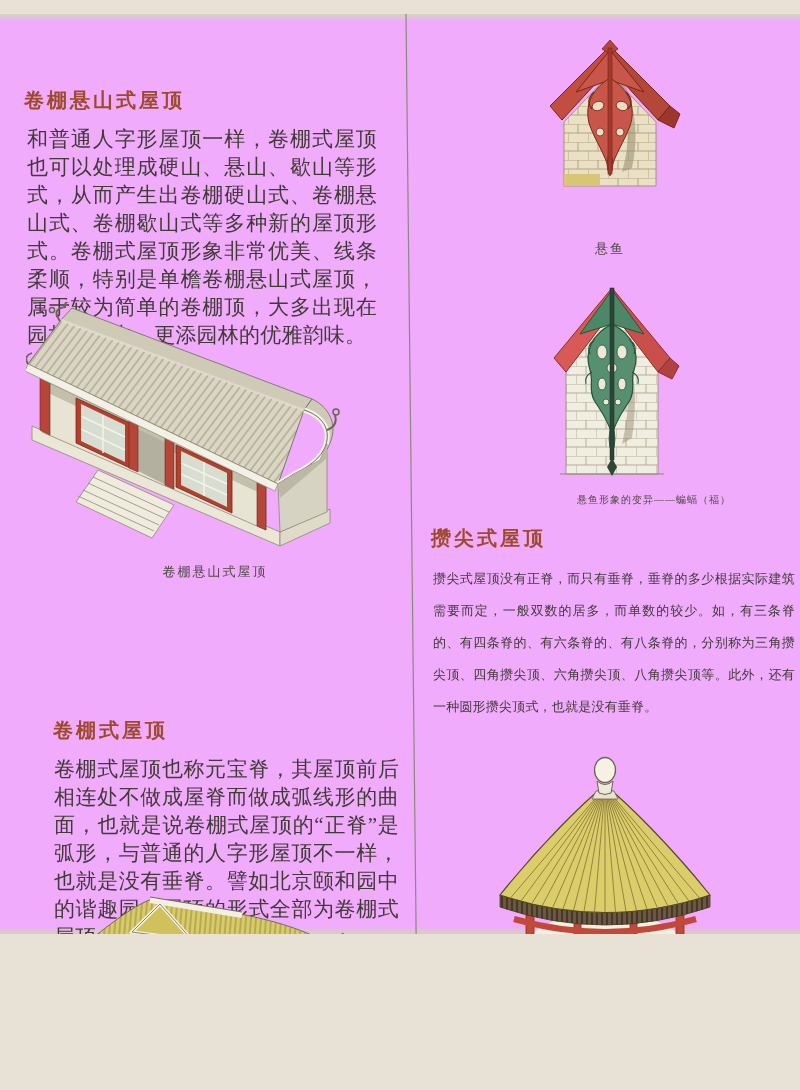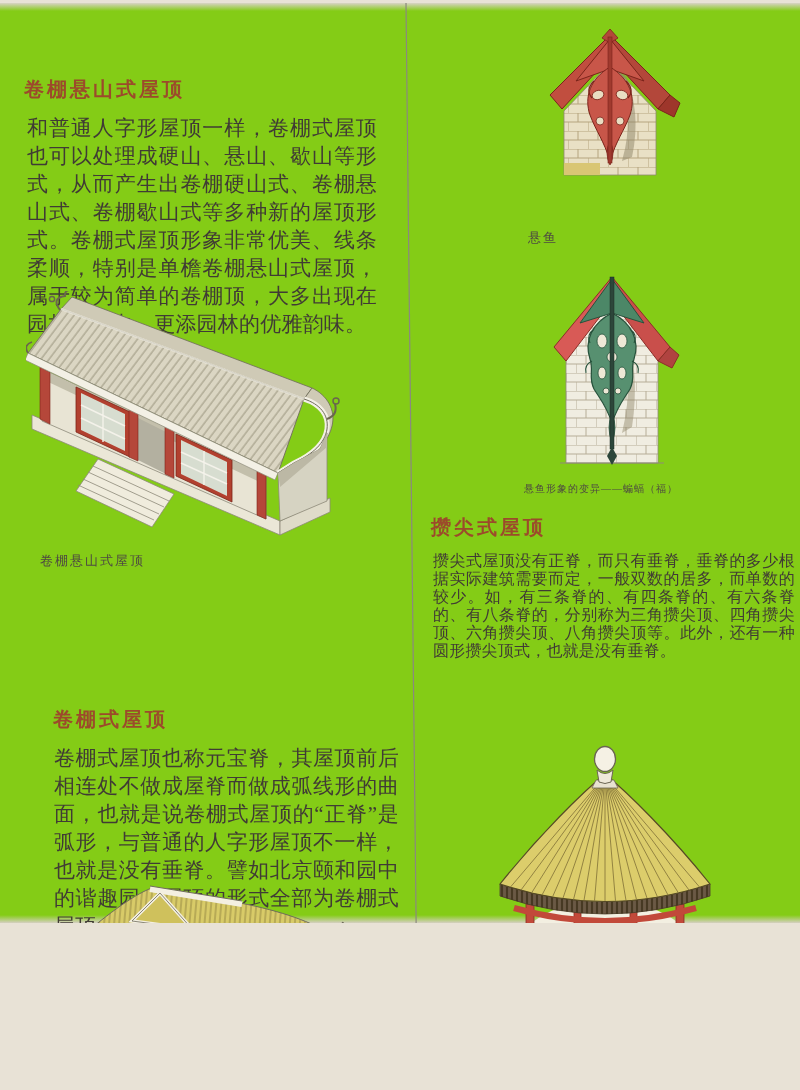"卷棚悬山式屋顶" .page { background: #84cc16 -> #f0abfc; margin: 3px auto -> 14px auto }
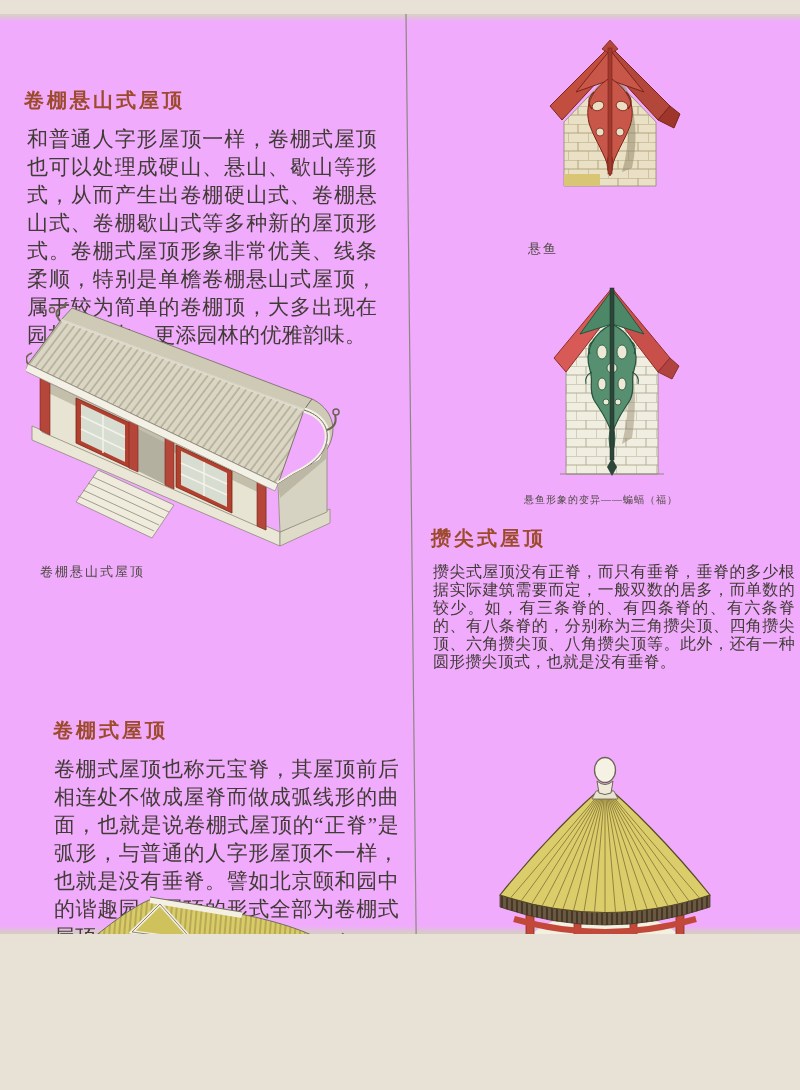"悬鱼" .caption { text-align: none -> center }
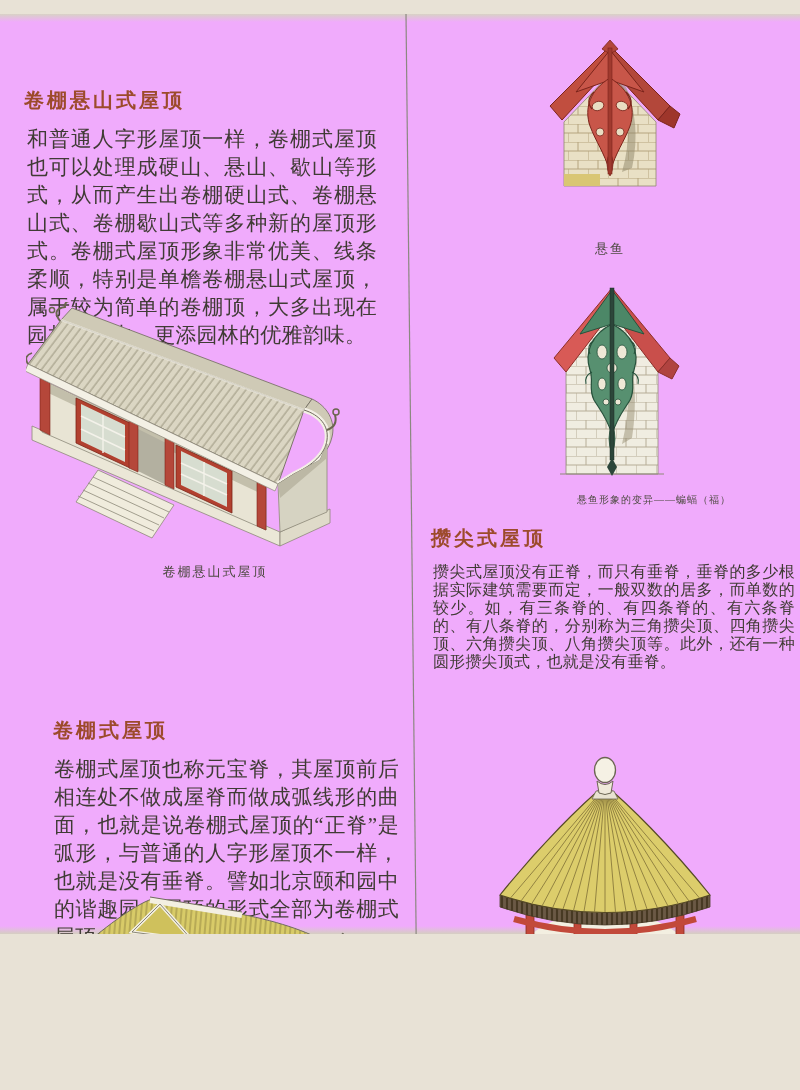"攒尖式屋顶没有正脊，而只有垂脊，垂脊的多少根据实际建筑需要而定，一般双数的居多，" .body-text.right { font-size: 16px -> 13px; line-height: 18px -> 32px }
